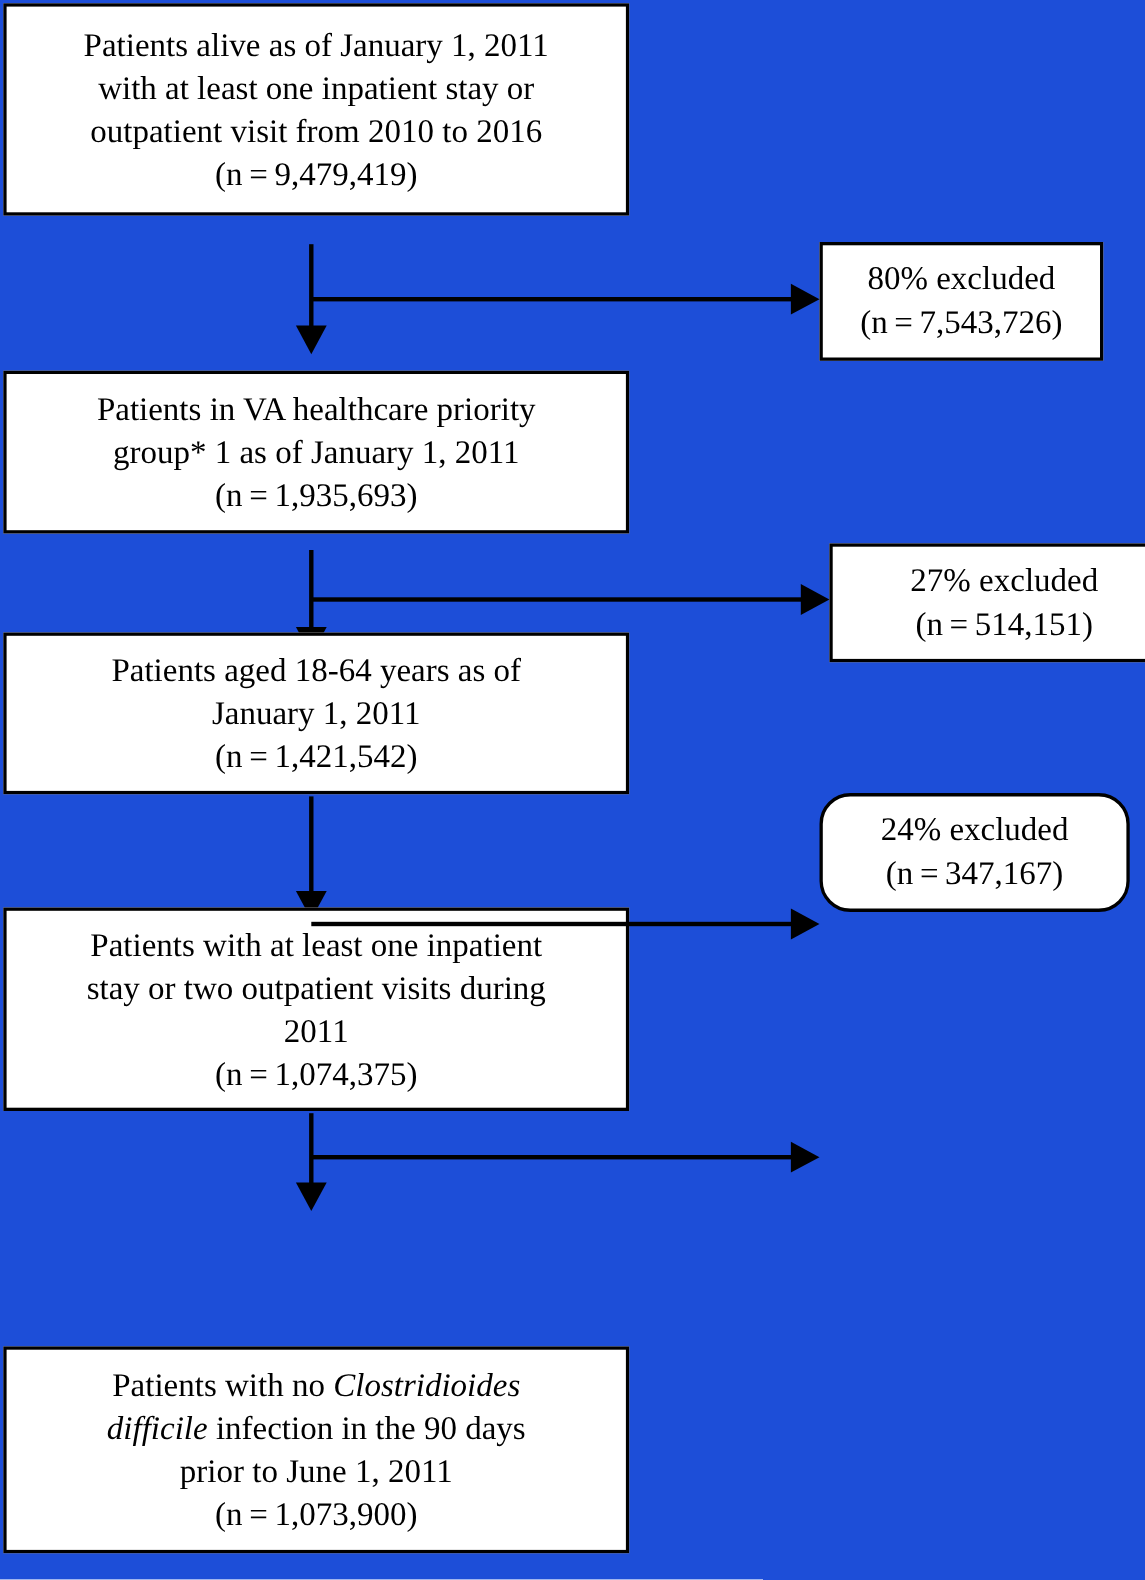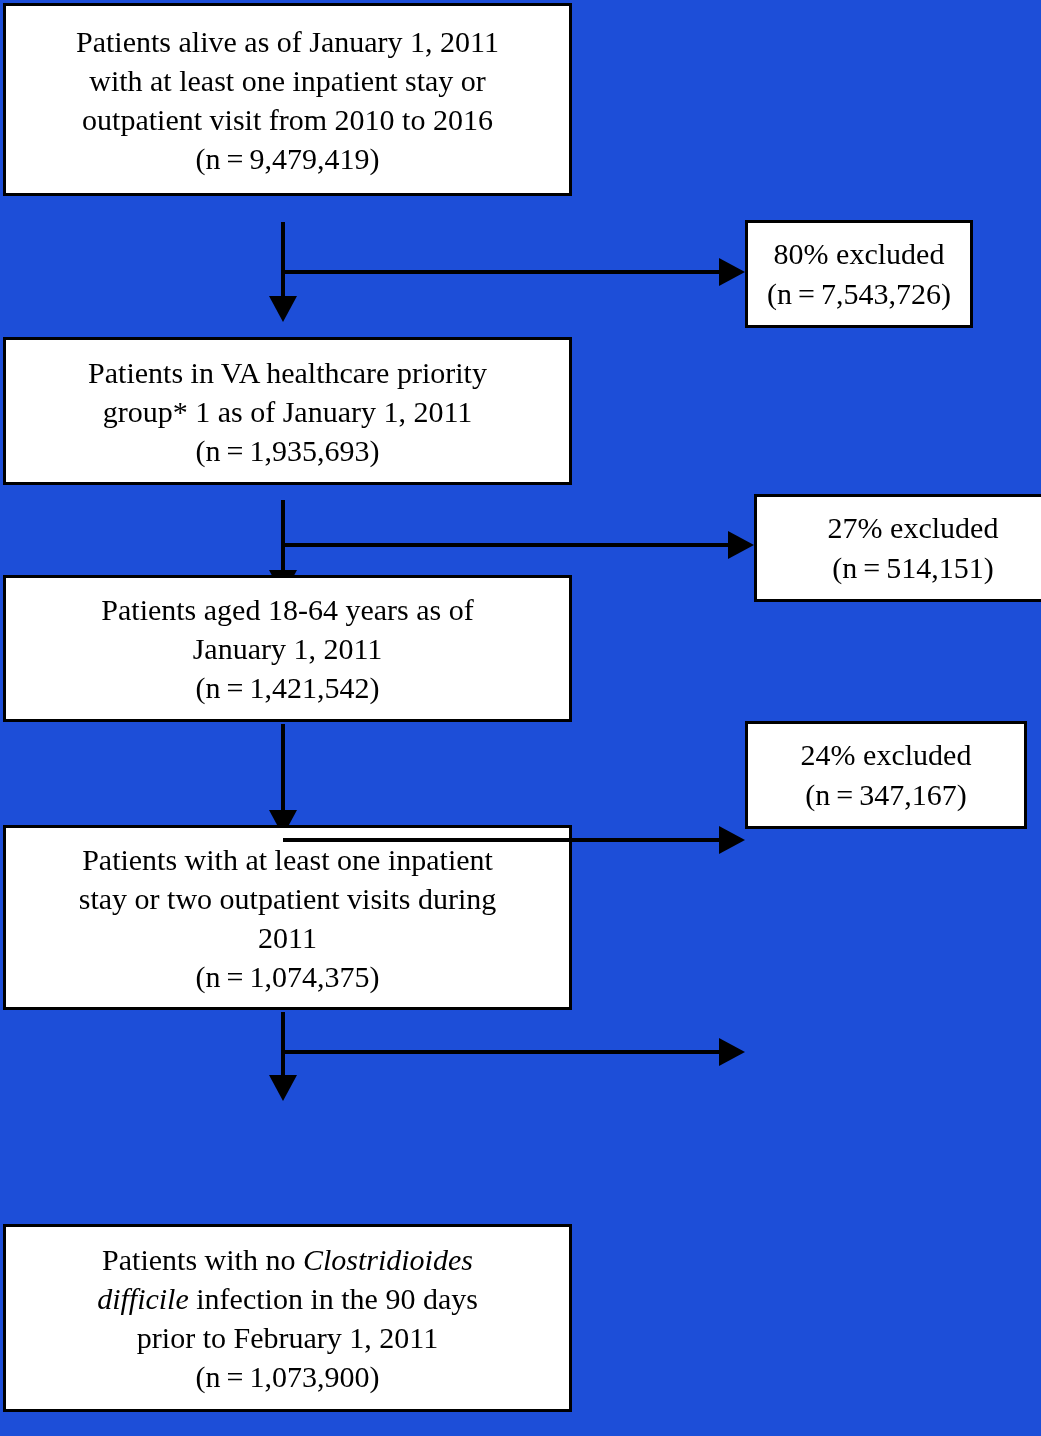"80% excluded" div.box { width: 228px -> 258px }
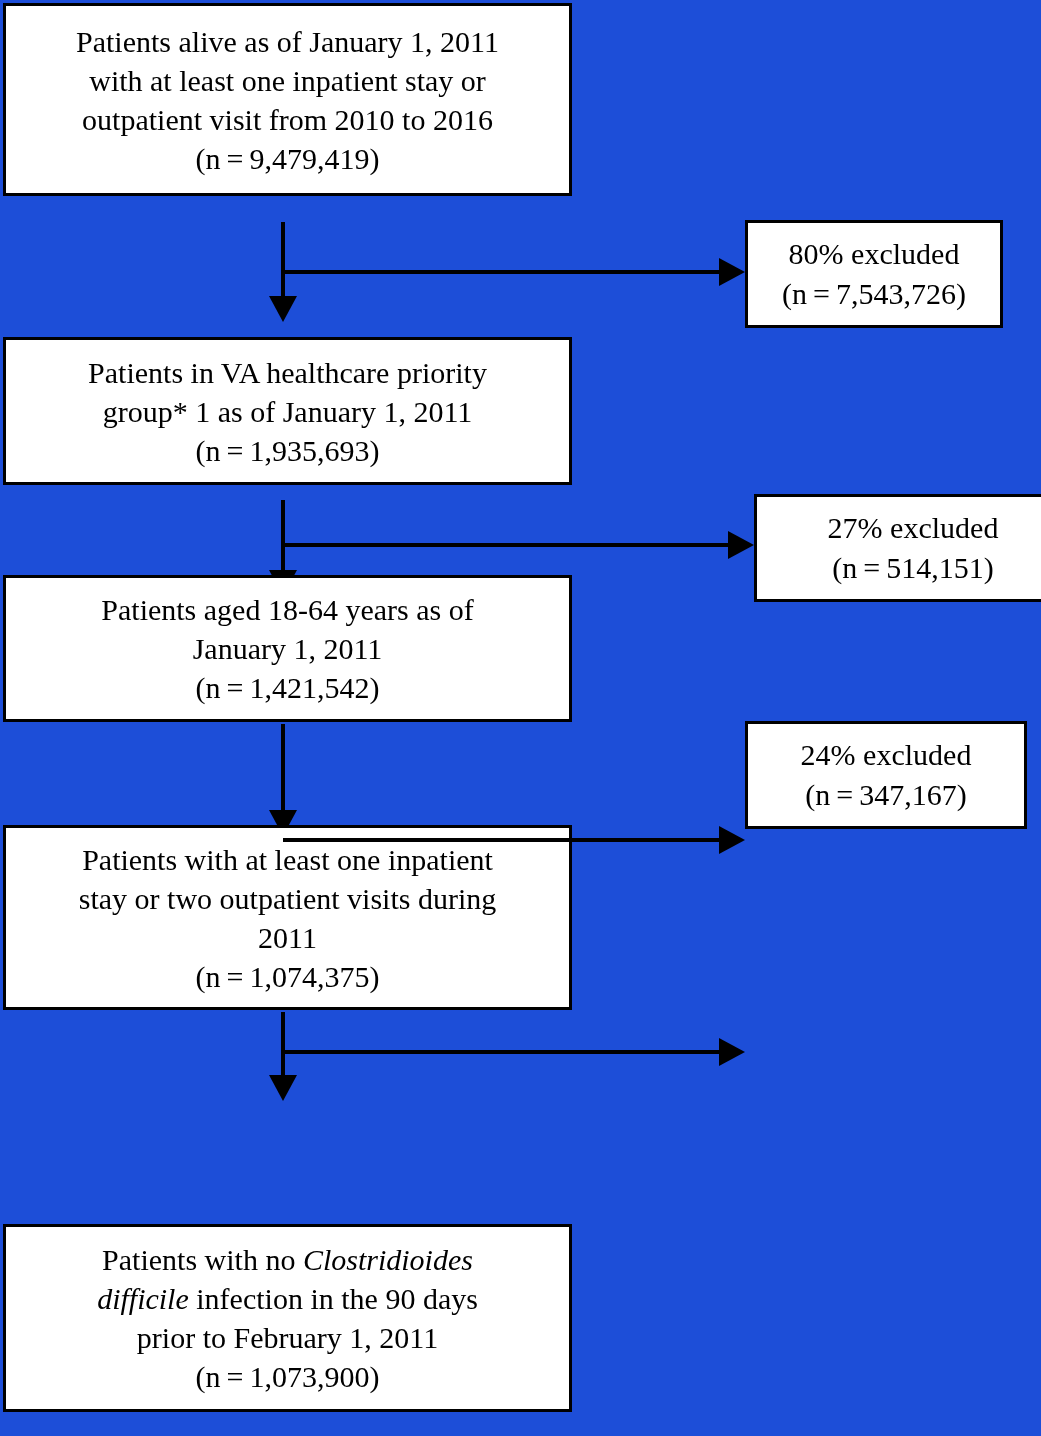"24% excluded" div.box { border-radius: none -> 28px }
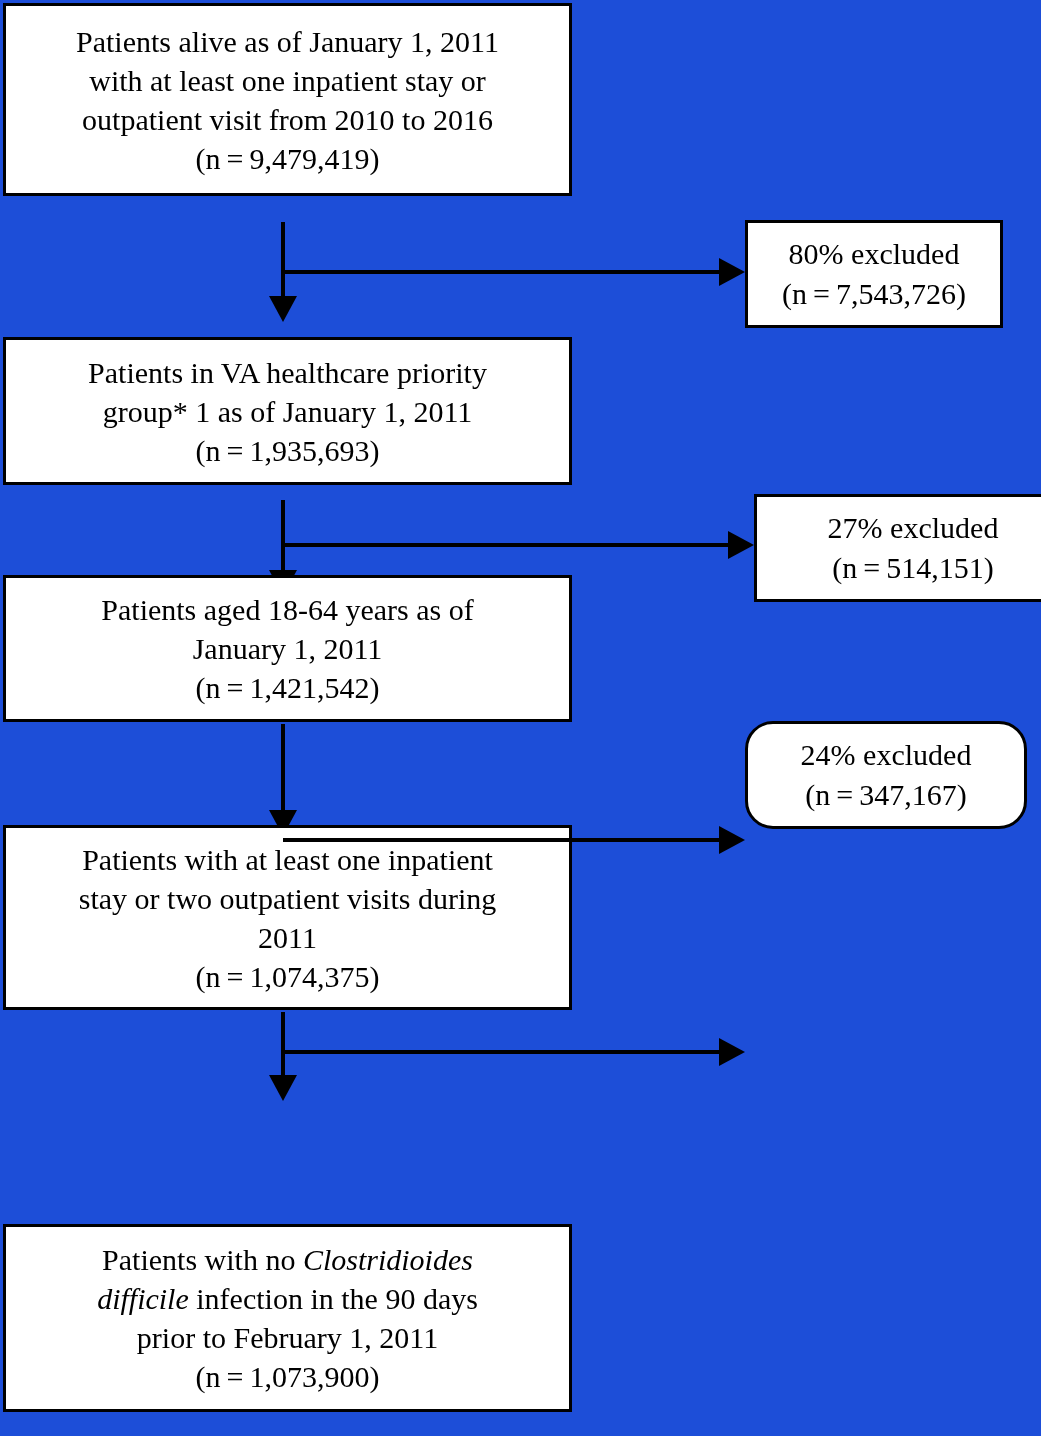"prior to February 1, 2011" span { text: February -> June }
